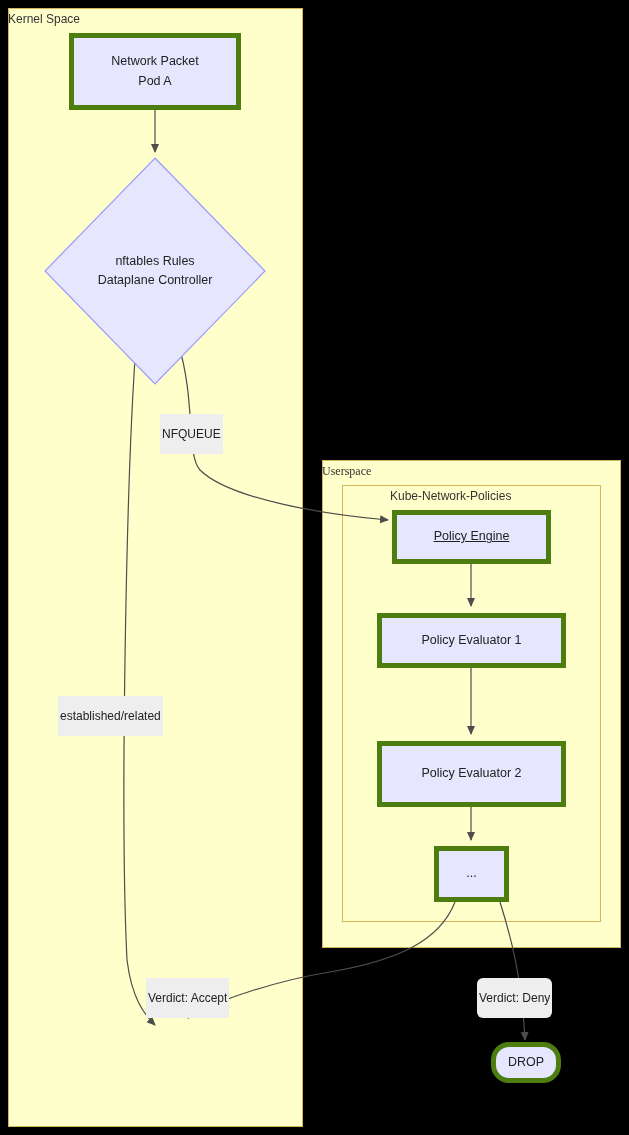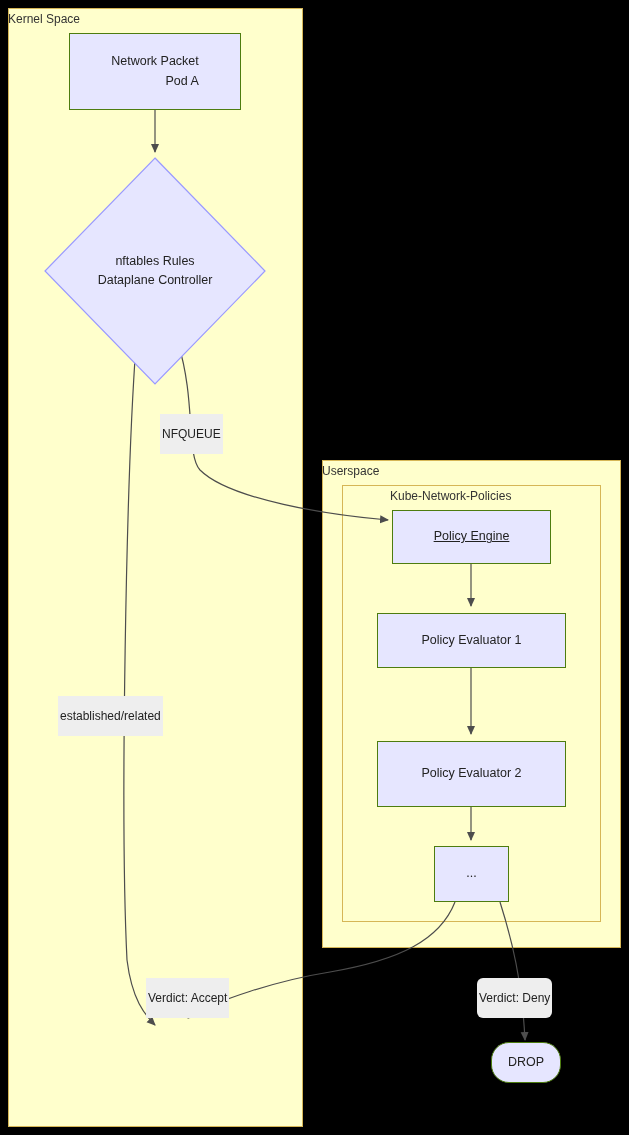"Network Packet" .node { border: 1px solid #4d7c0f -> 5px solid #4d7c0f; text-align: right -> center }
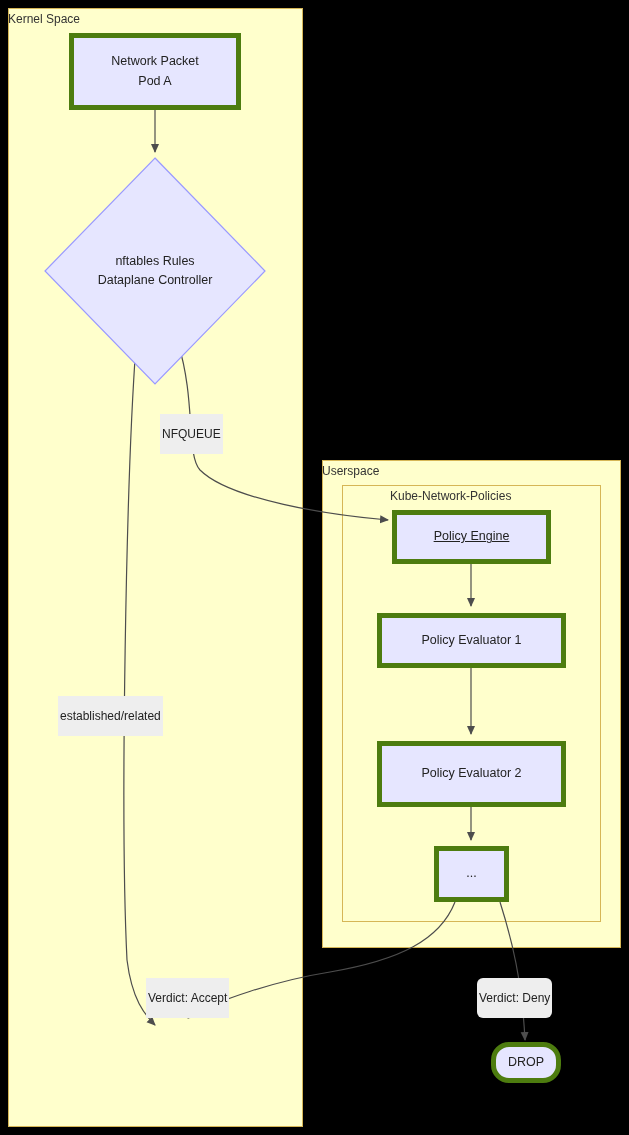"Userspace" div.cluster-label { font-family: none -> Liberation Serif, serif }
